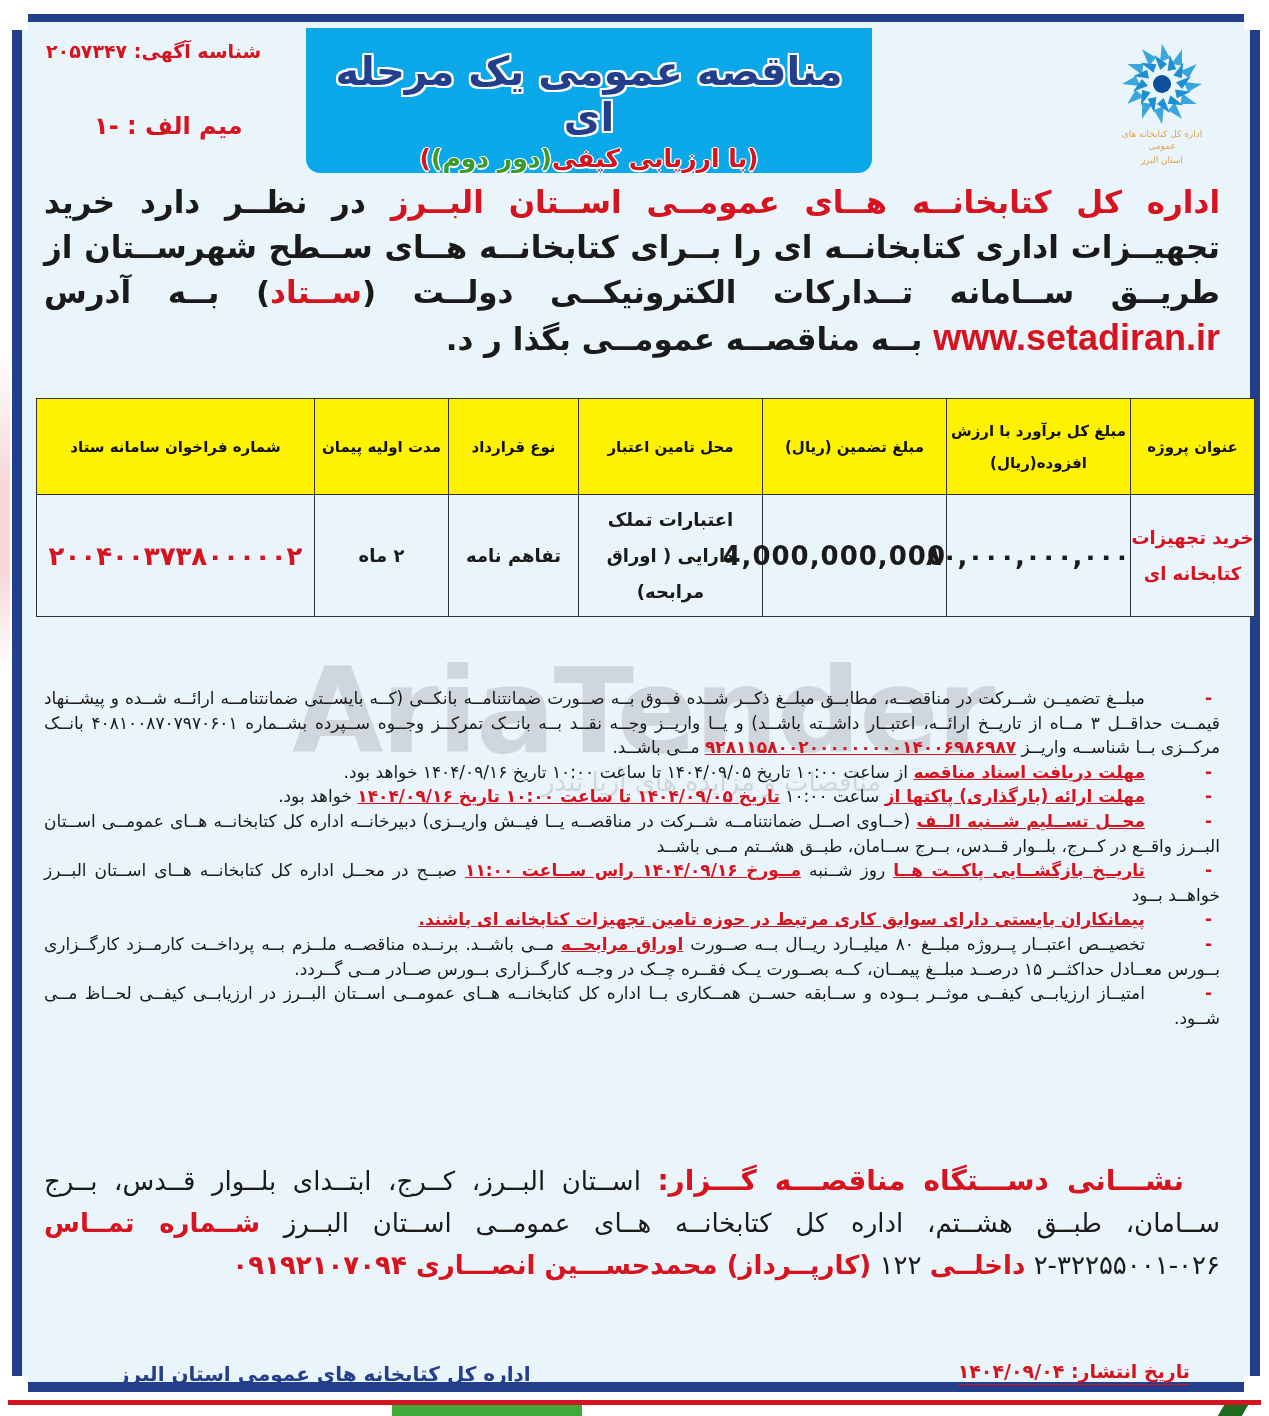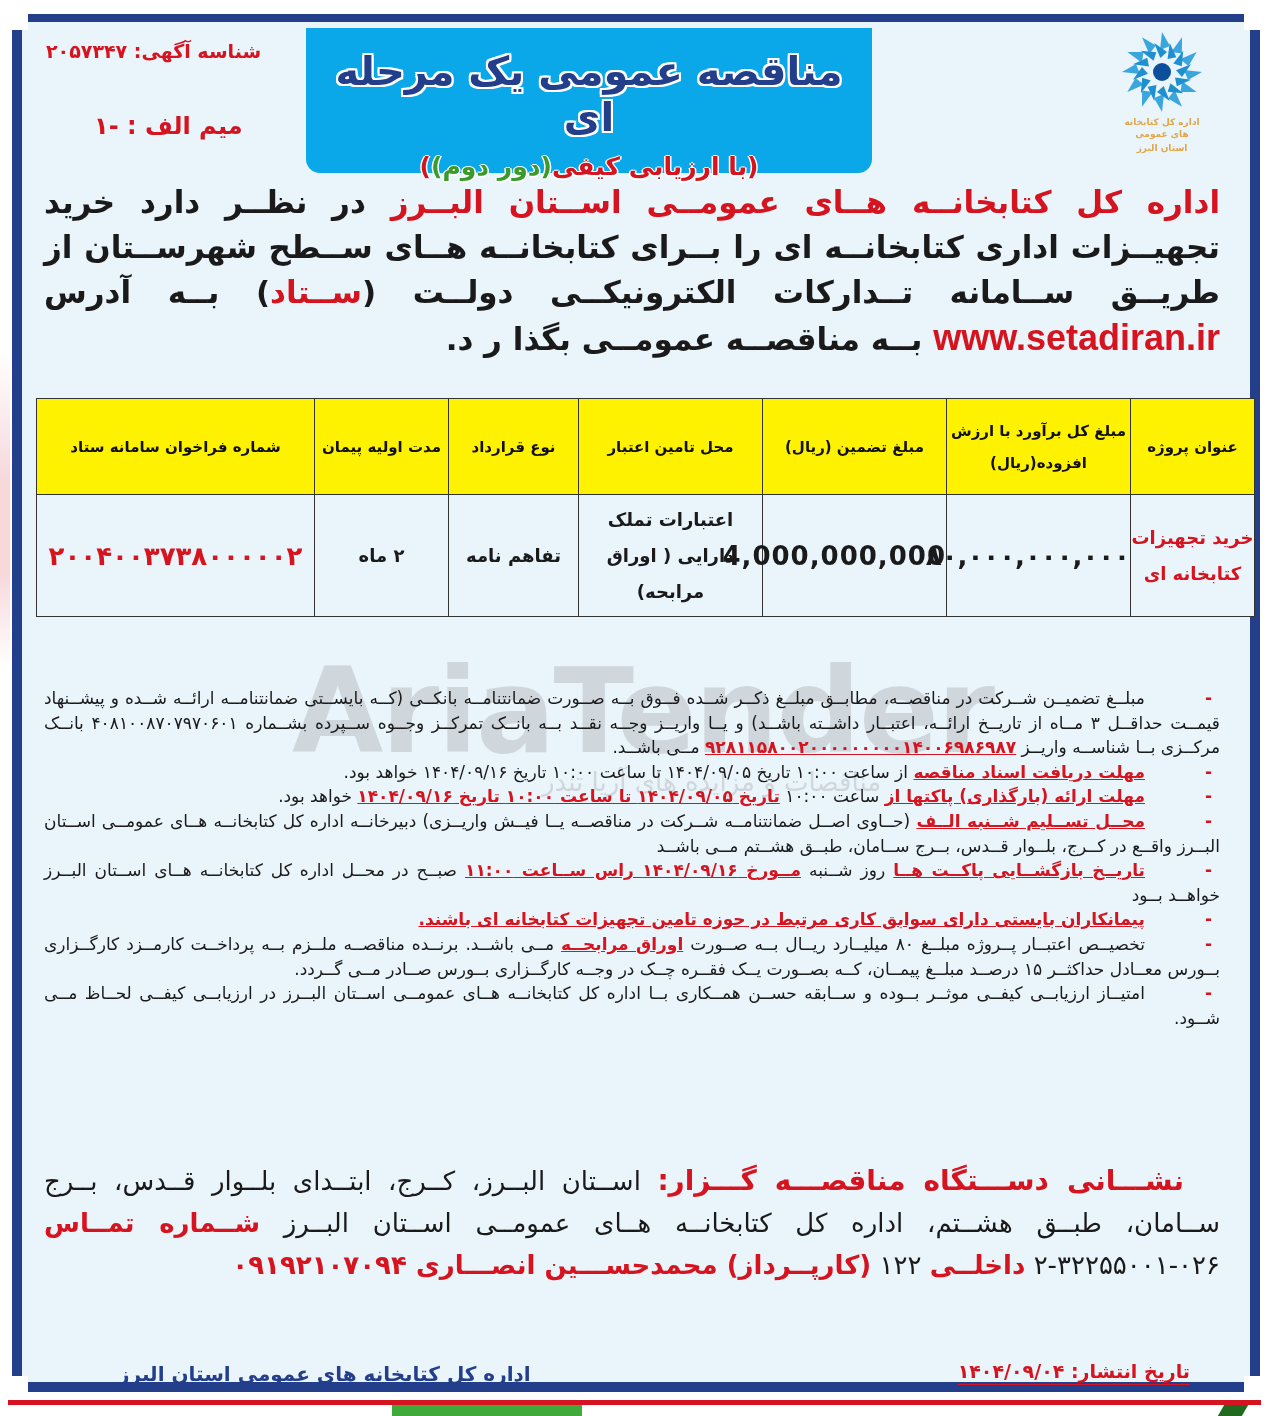"اداره کل کتابخانه های عمومی" .logo { font-weight: bold -> none; top: 8px -> 20px }
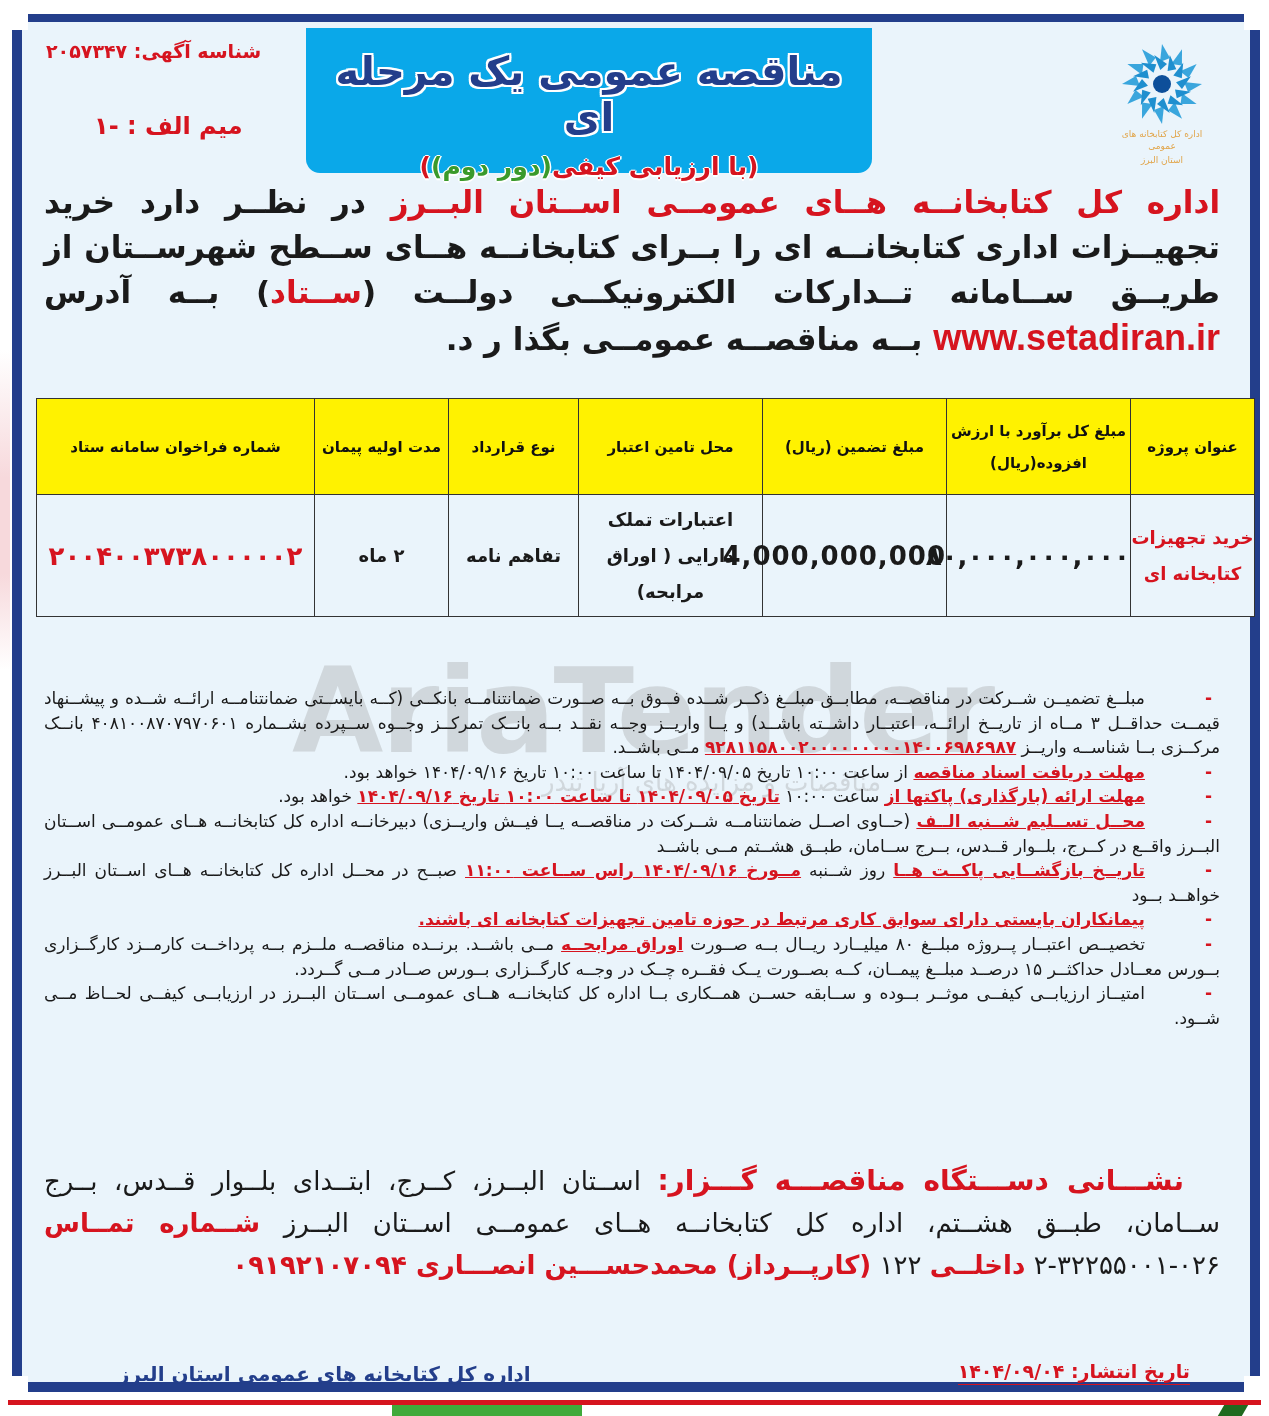"(با ارزیابی کیفی(دور دوم))" .banner-sub { margin-top: 12px -> 4px }
